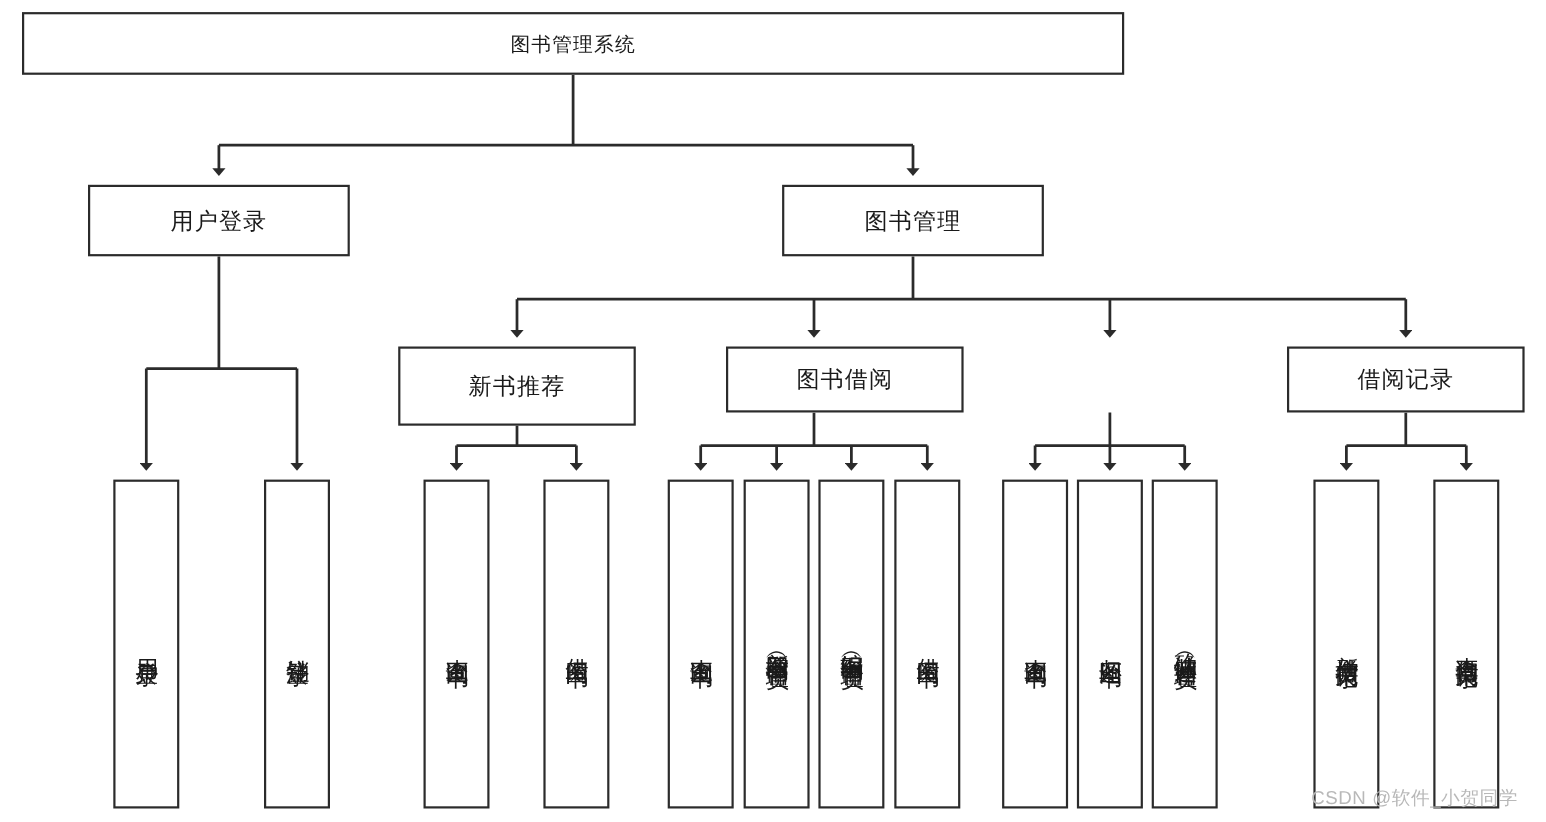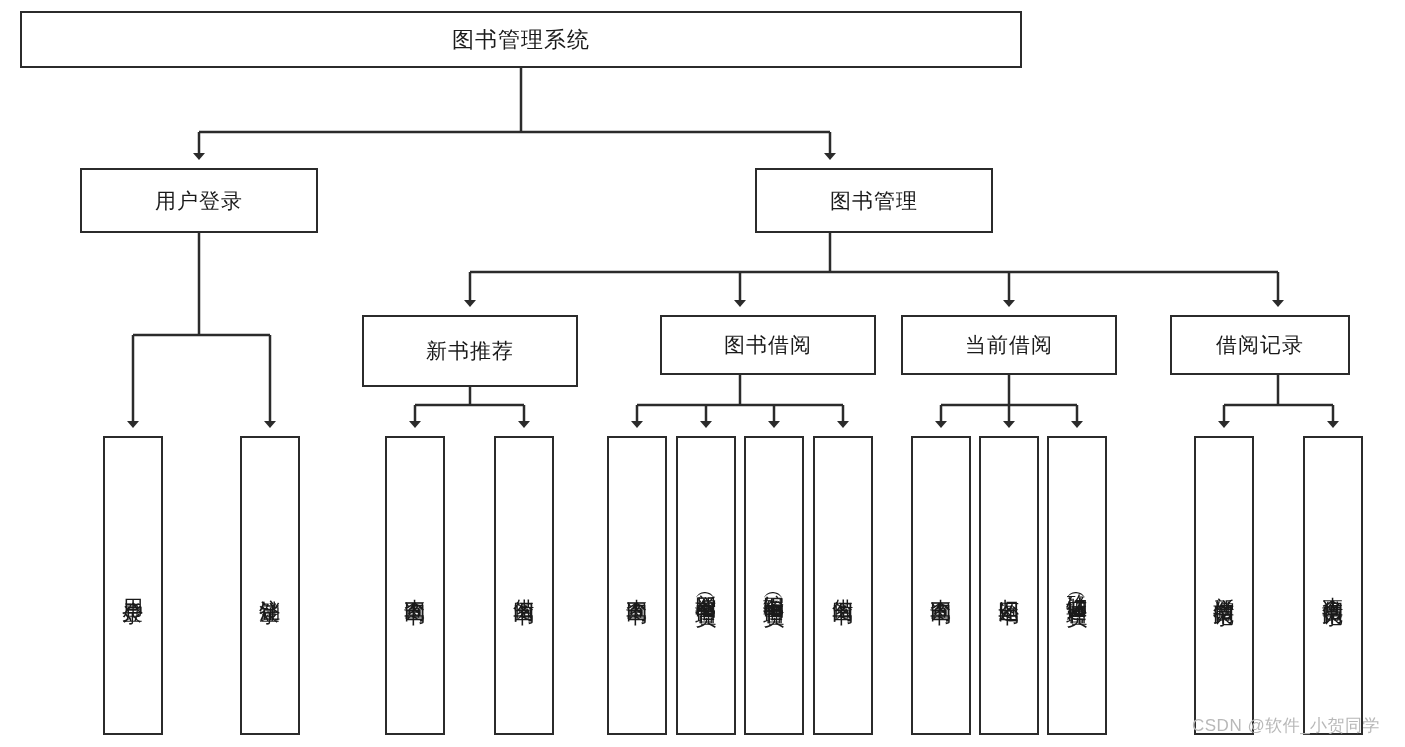"图书管理系统" .node.root { font-size: 22px -> 18px }
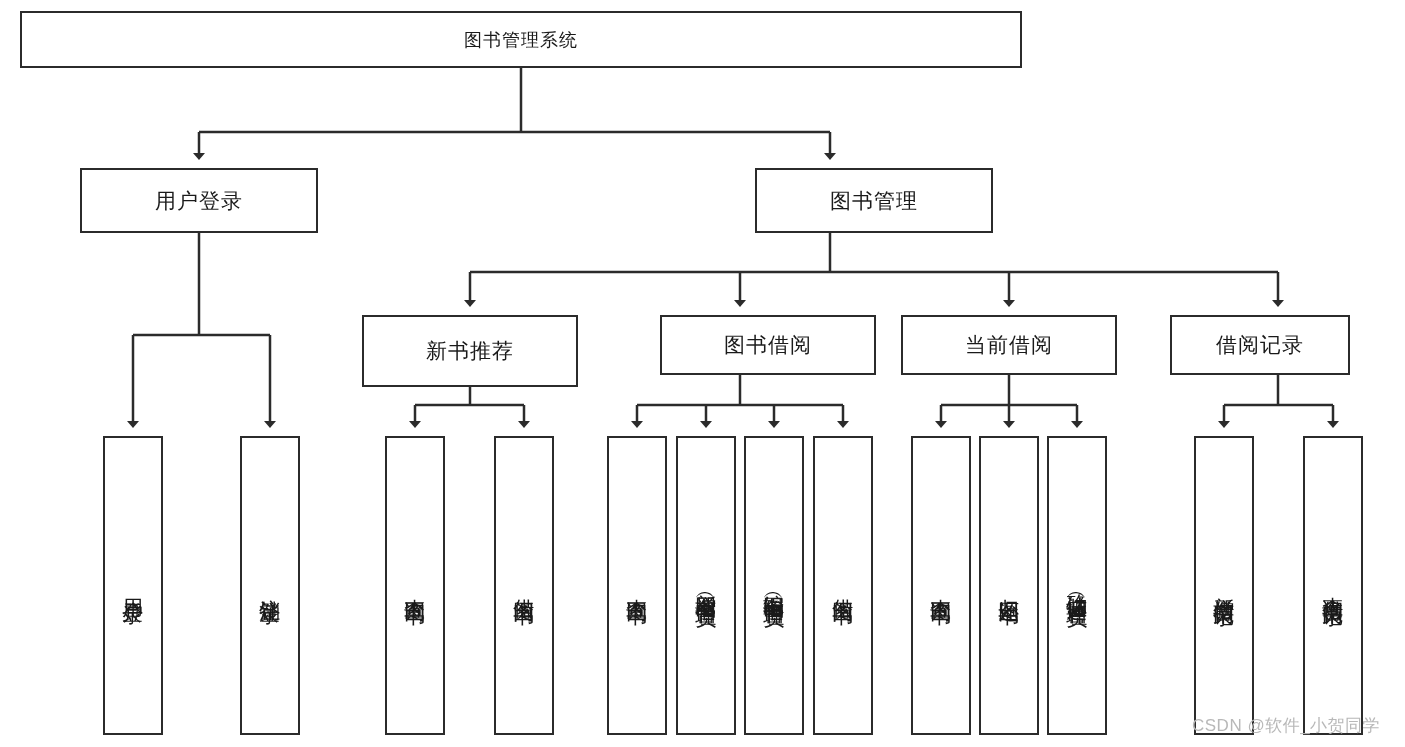"图书管理" div.node { margin-left: 44px -> none }
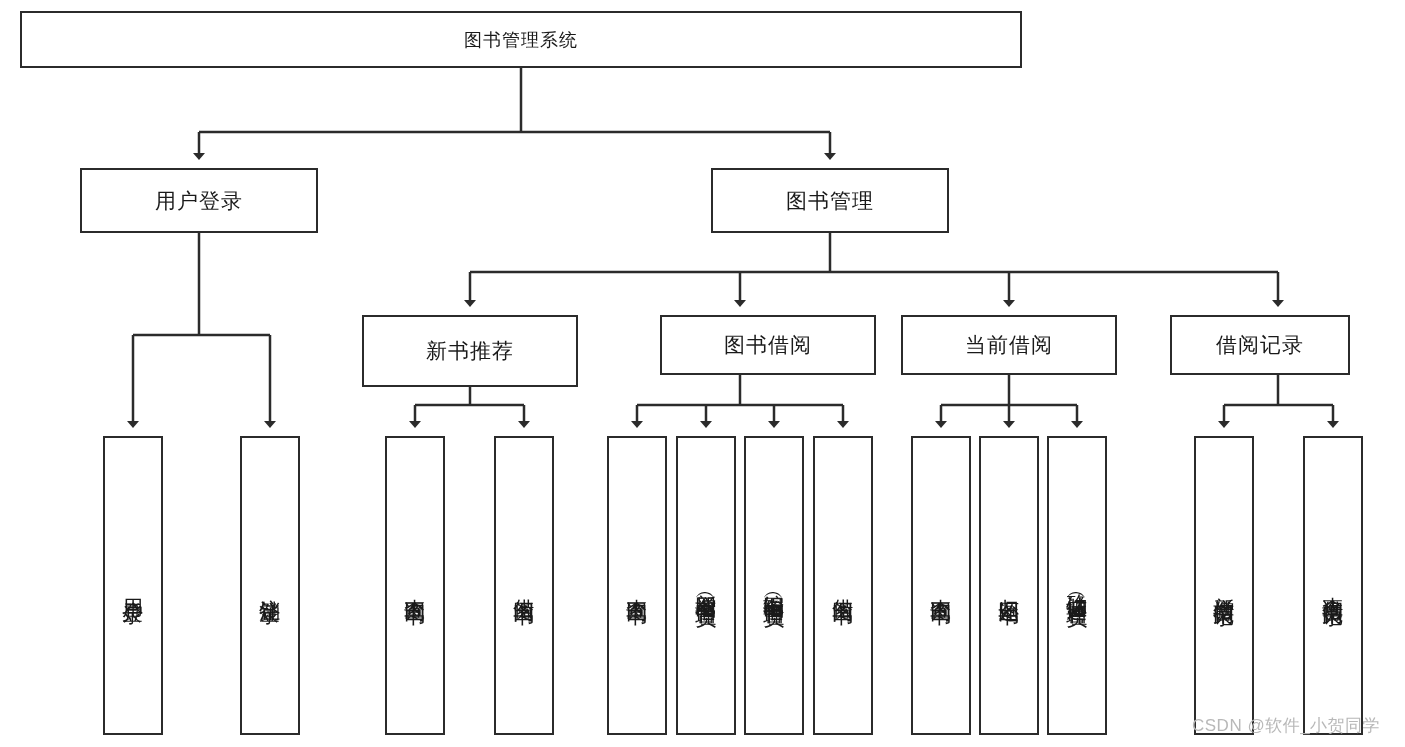"当前借阅" div.node { html: <div> <span>当前借阅</span> </div> -> none }
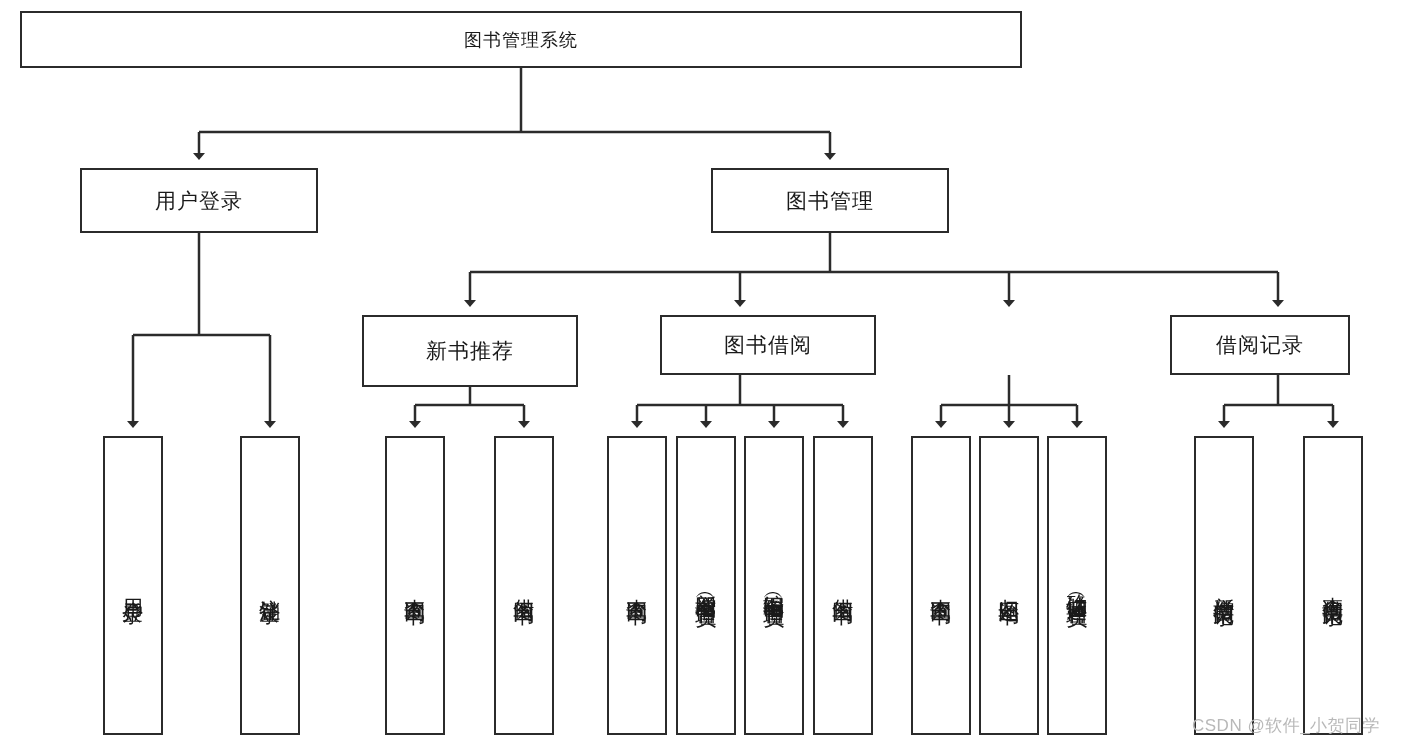"借阅记录" div.node { width: 180px -> 216px }
